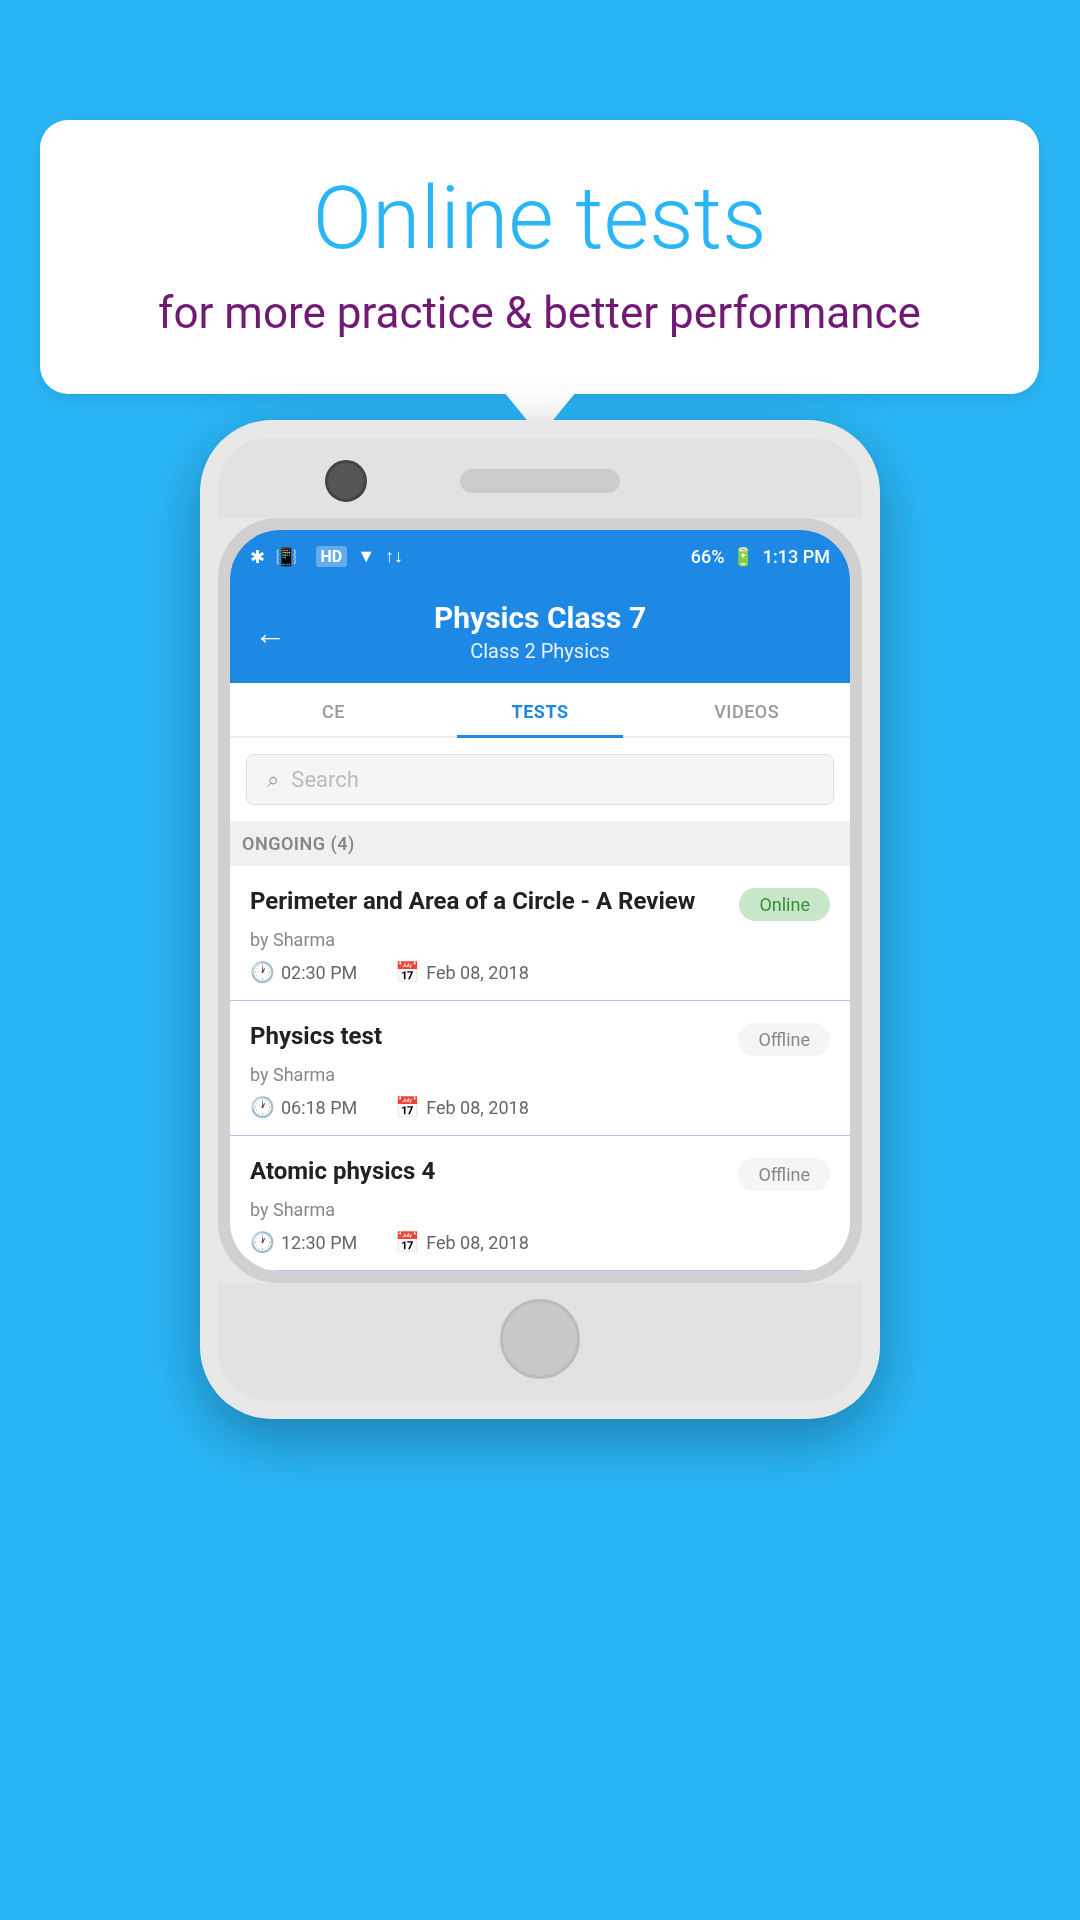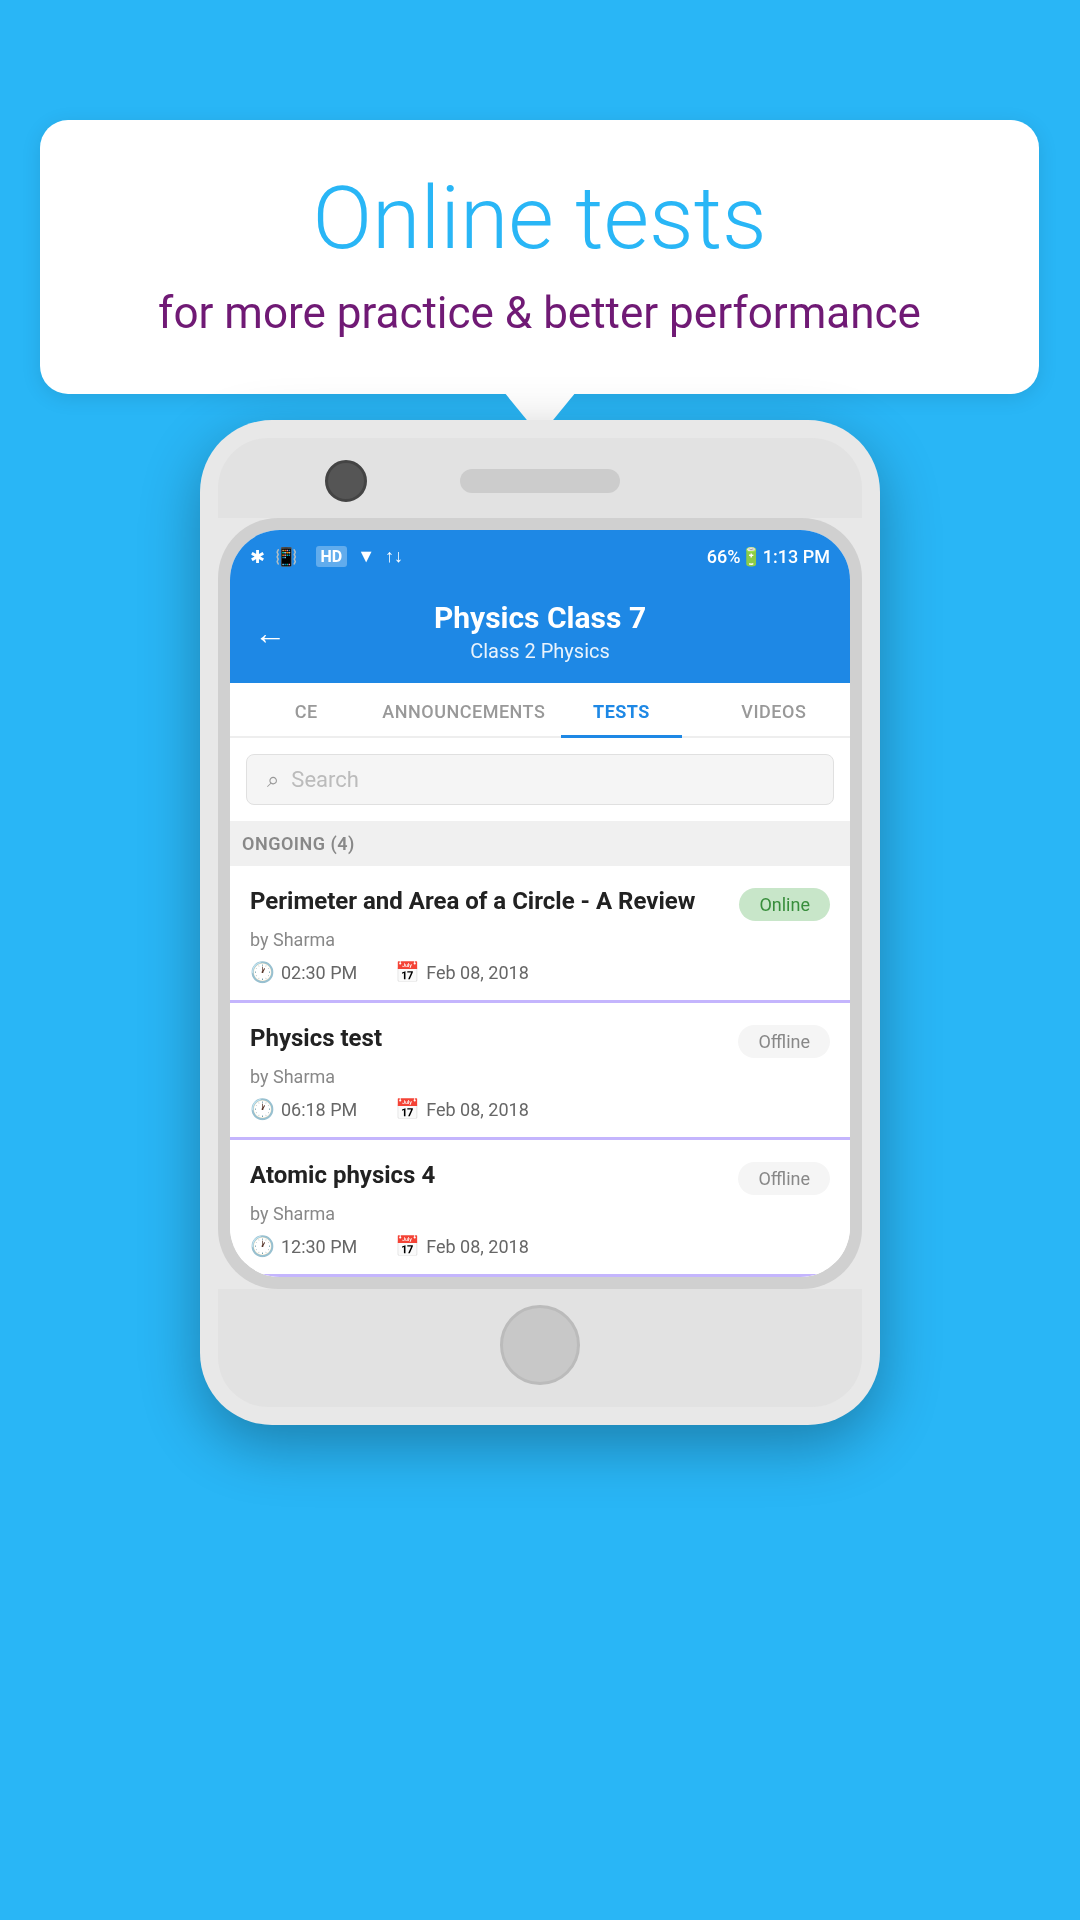"66%" .status-right { gap: 0 -> 8px }
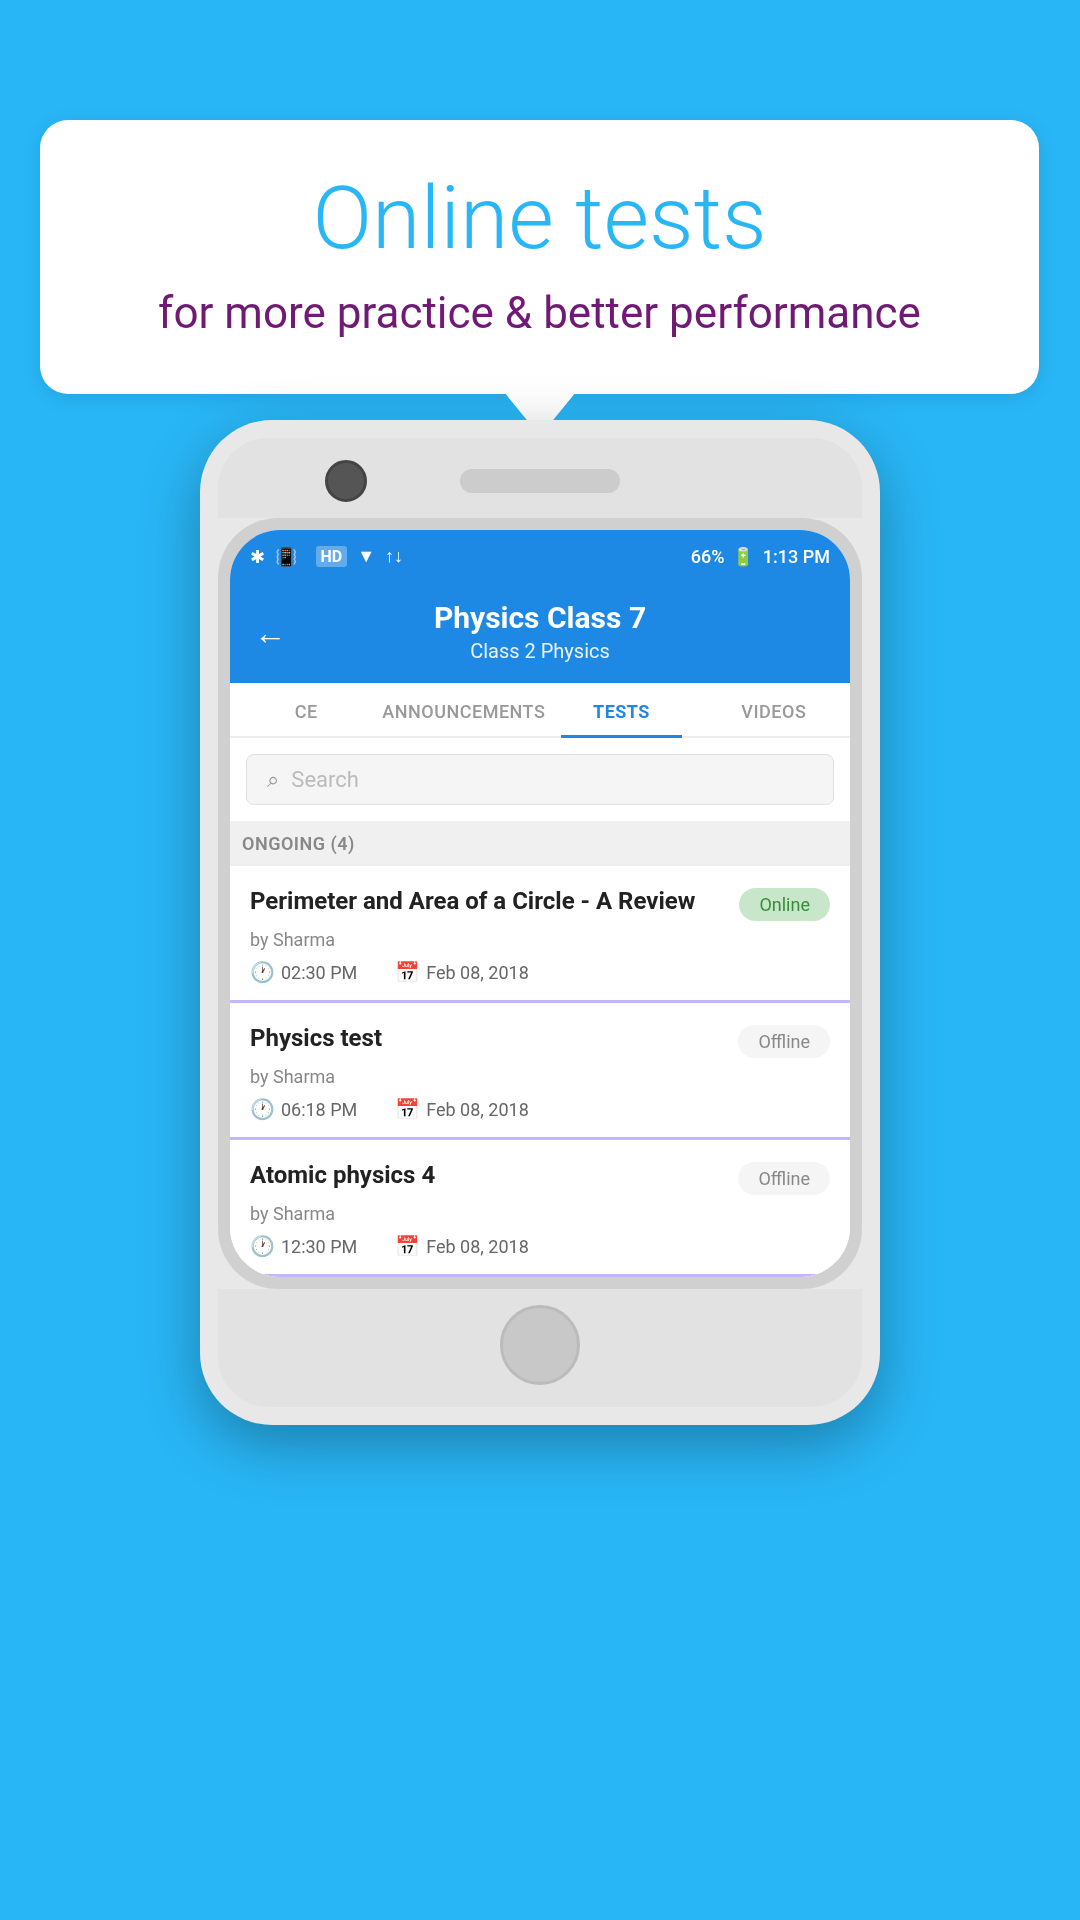"ANNOUNCEMENTS" div.tab { html: <div>ANNOUNCEMENTS</div> -> none }
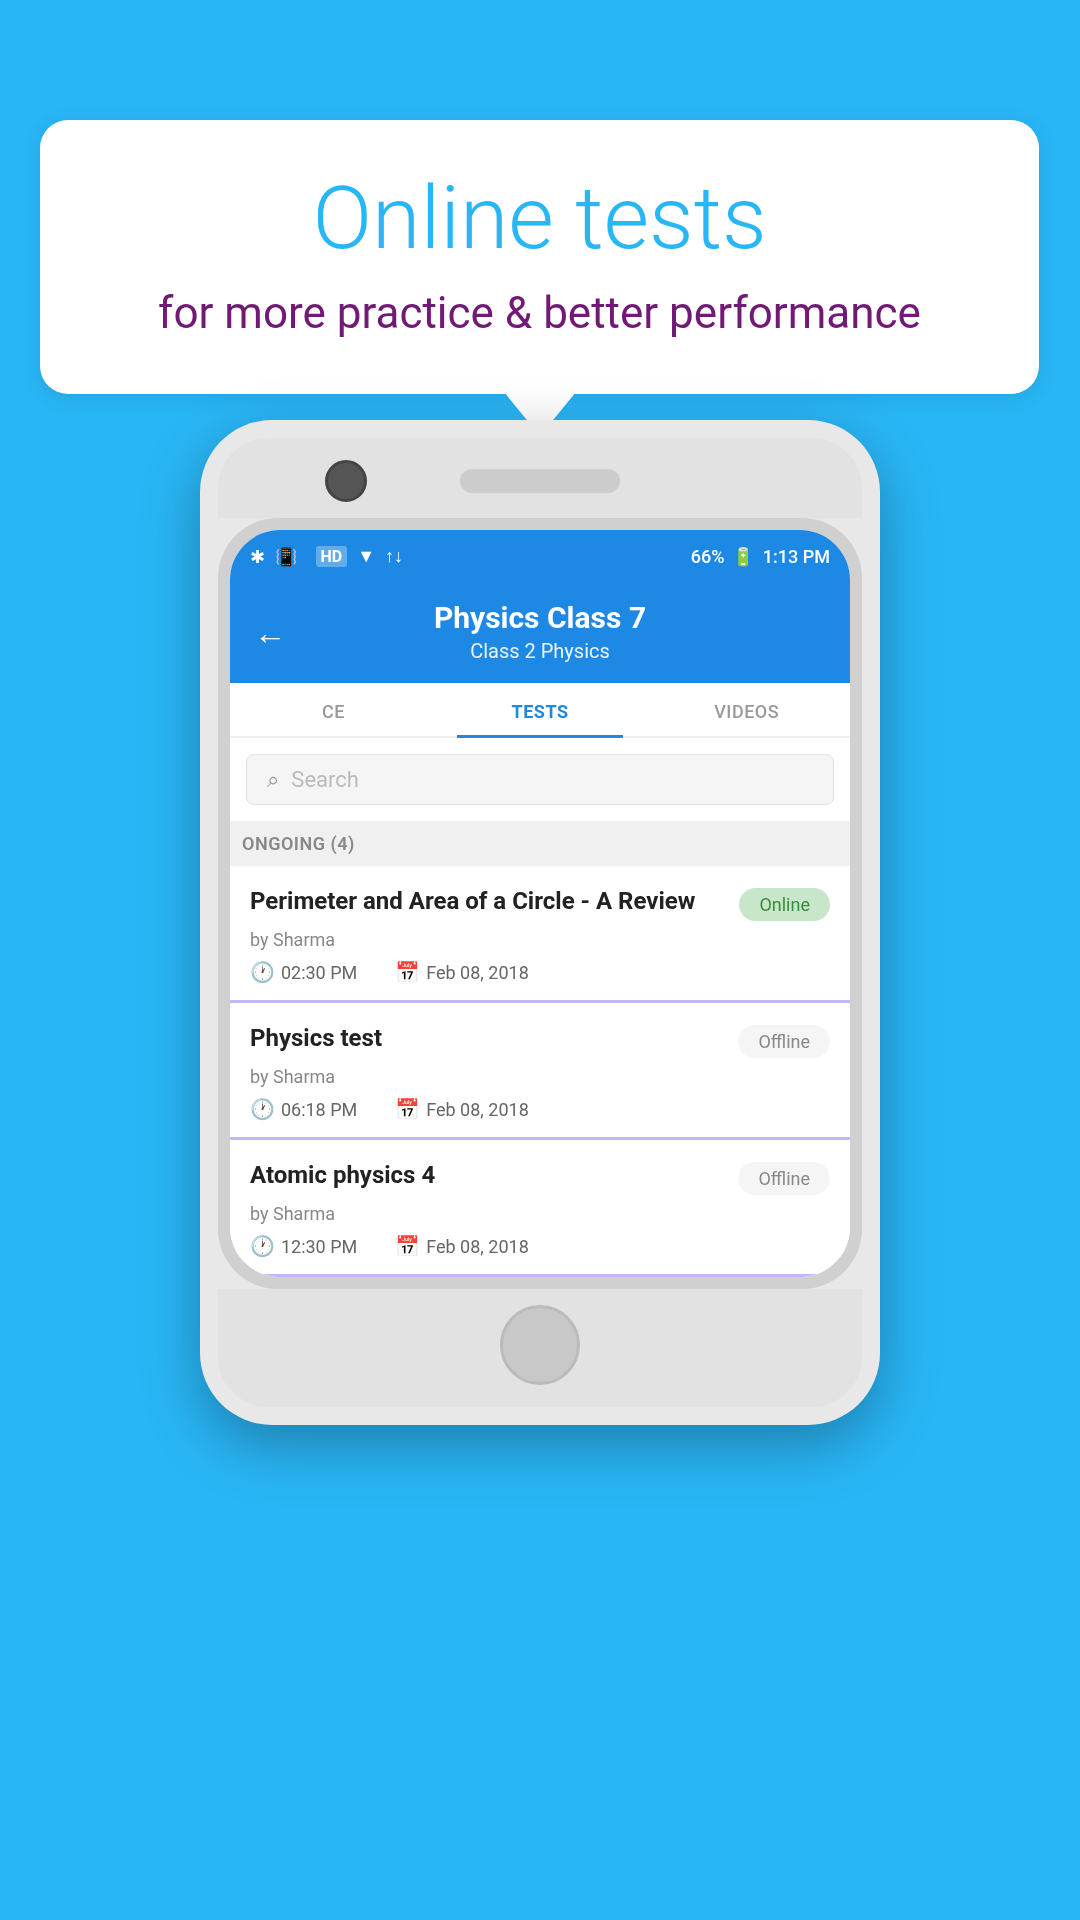"Perimeter and Area of a" .test-item { border-bottom: 3px solid #c4b5fd -> 1px solid #c4b5fd }
